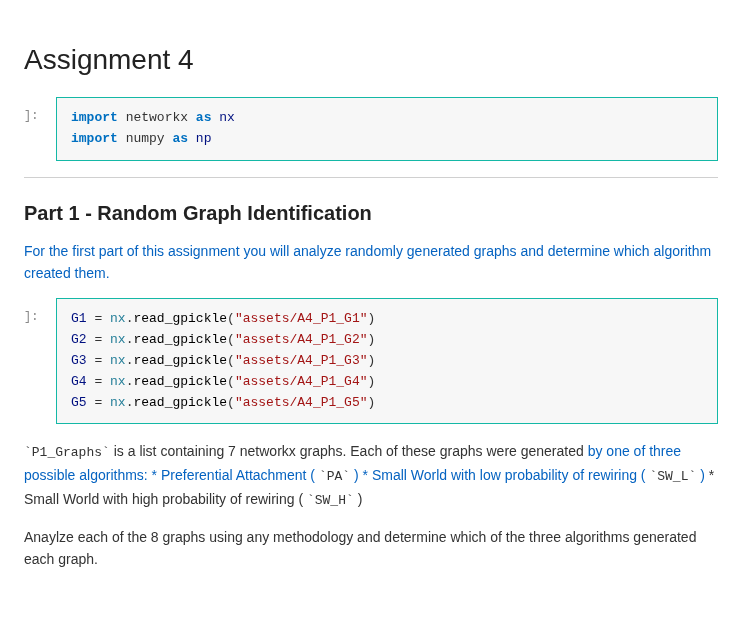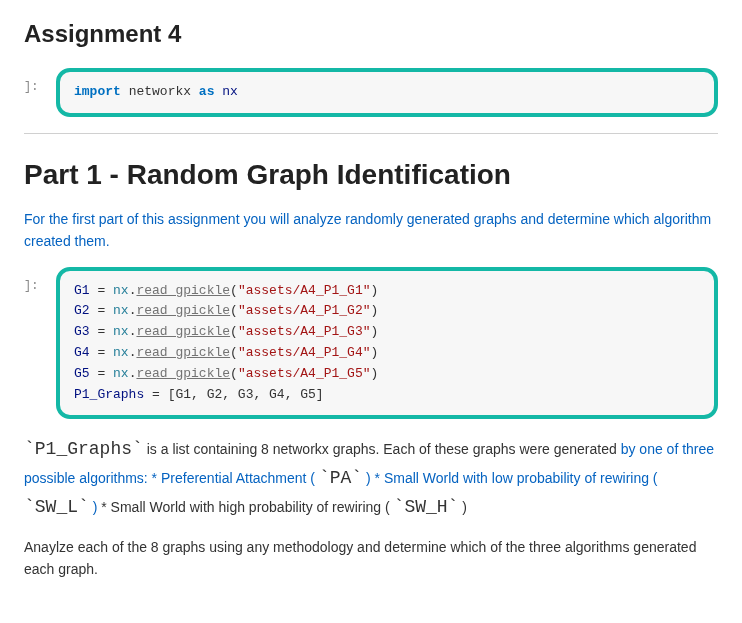"Assignment 4" h1 { font-size: 24px -> 28px; font-weight: bold -> normal; margin-top: none -> 23px }
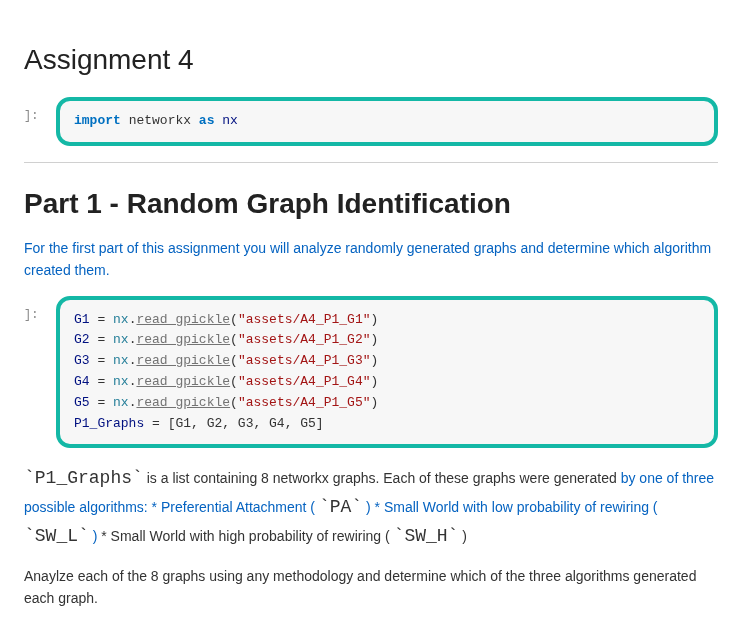"import networkx as nx" .code-block { border: 4px solid #14b8a6 -> 1px solid #14b8a6; border-radius: 14px -> 0 }
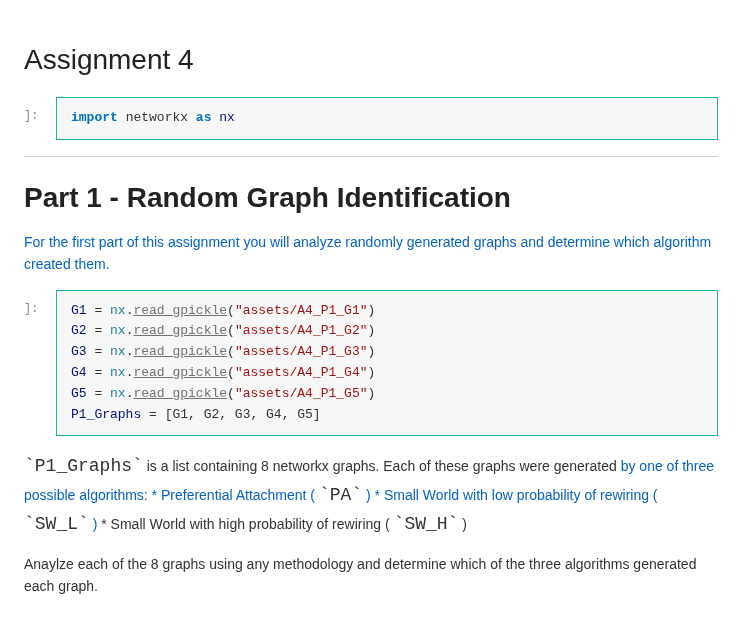"import numpy as np" div { html: none -> <div> <span>import</span> <span> numpy </span> <span>as</span> <span> np</span> </div> }
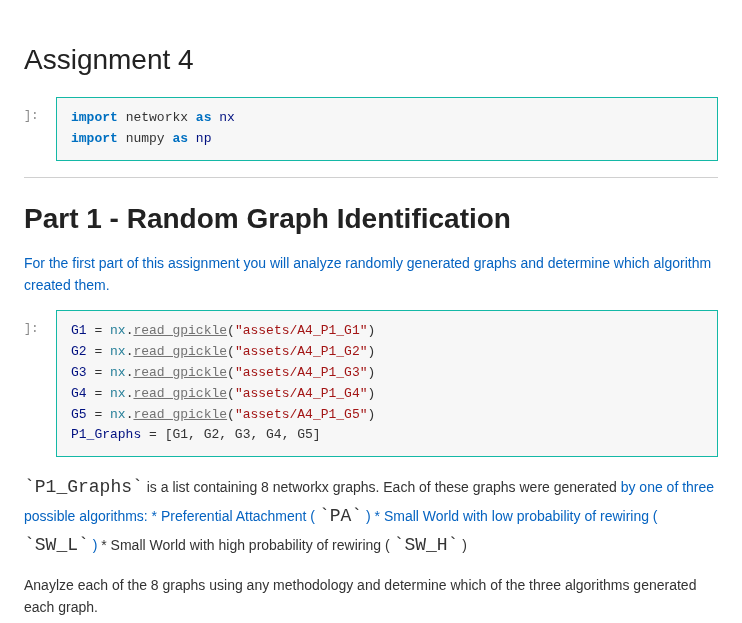"Part 1 - Random Graph" h2 { font-size: 28px -> 20px }
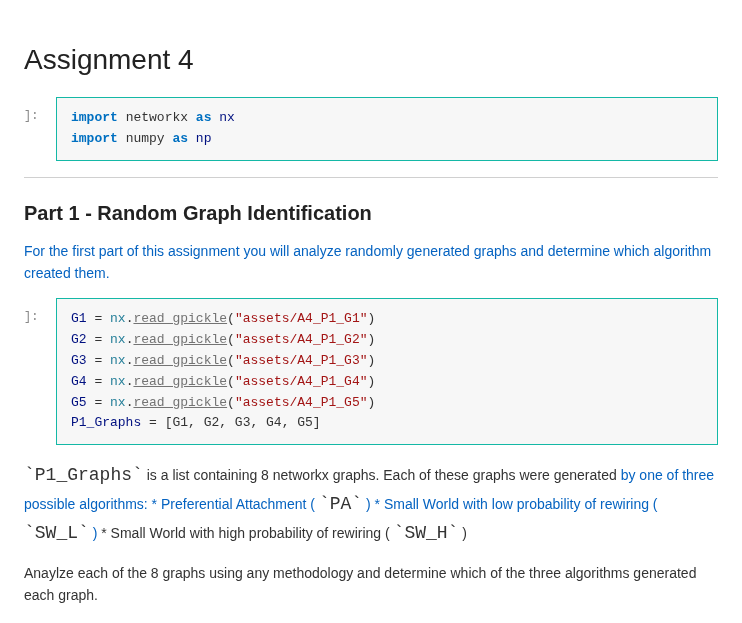"read_gpickle" .func { color: #737373 -> #000000; text-decoration: underline -> none }
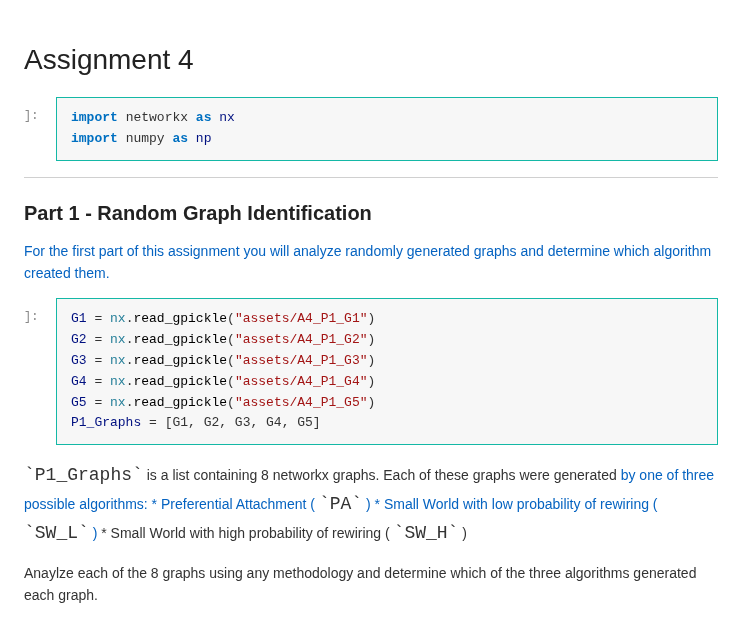"P1_Graphs = [G1, G2, G3," div { html: <div> <span>P1_Graphs</span> <span> = </span> <span>[G1, G2, G3, G4, G5]</span> </div> -> none }
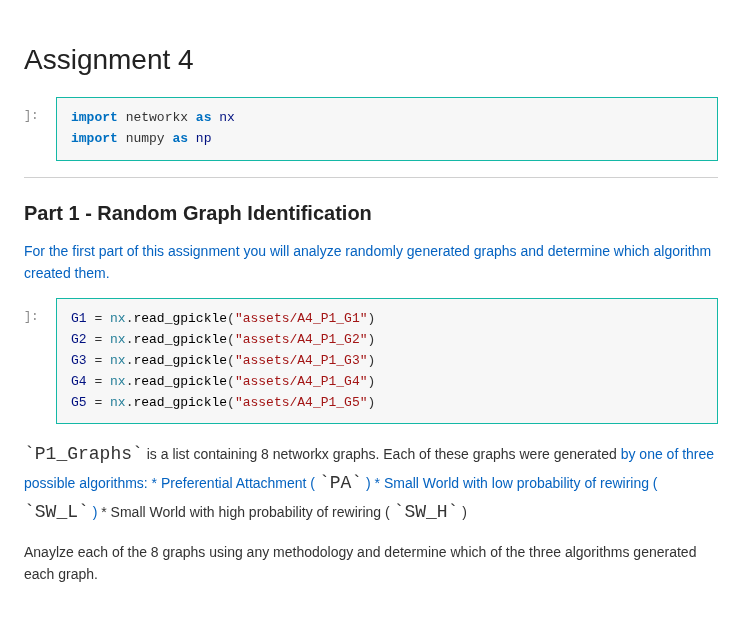"`P1_Graphs`" .inline-mono-tick { font-size: 18px -> 13px }
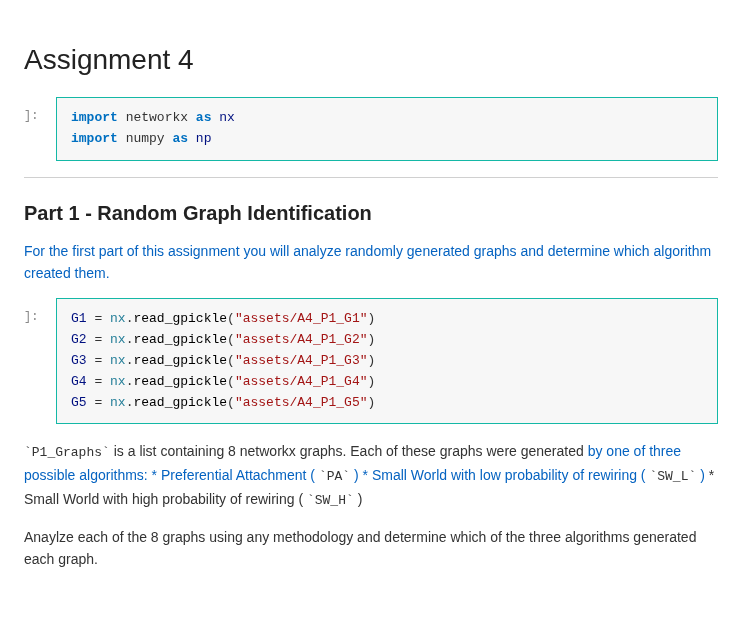"is a list containing 8" span { text: 8 -> 7 }
